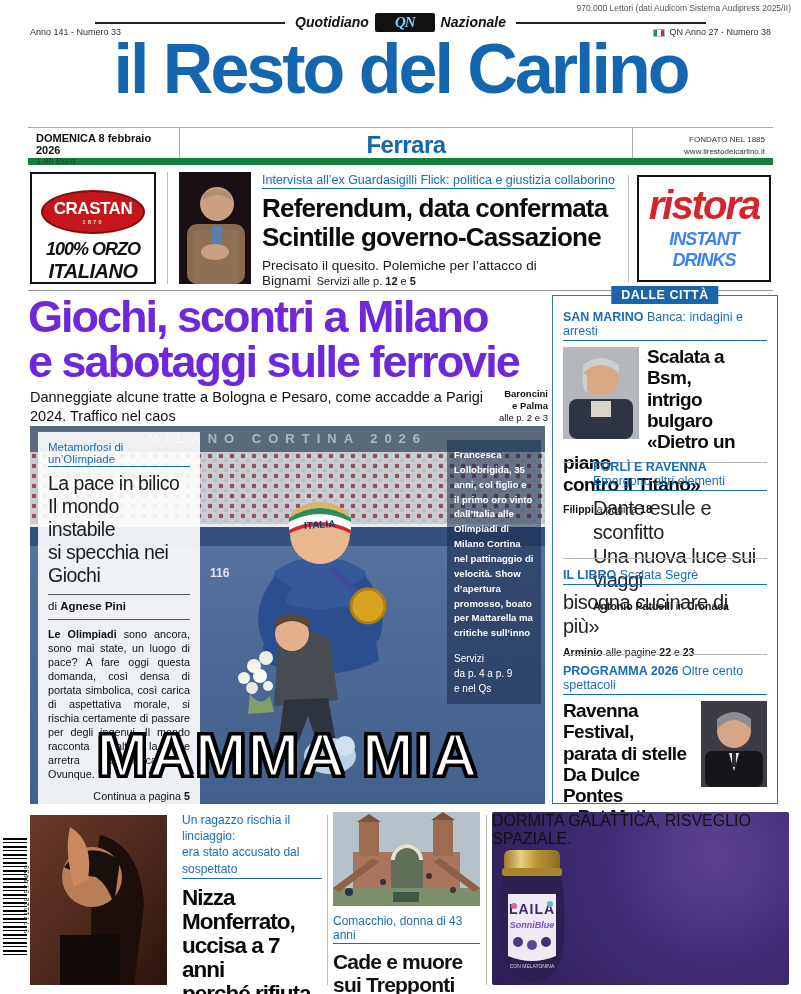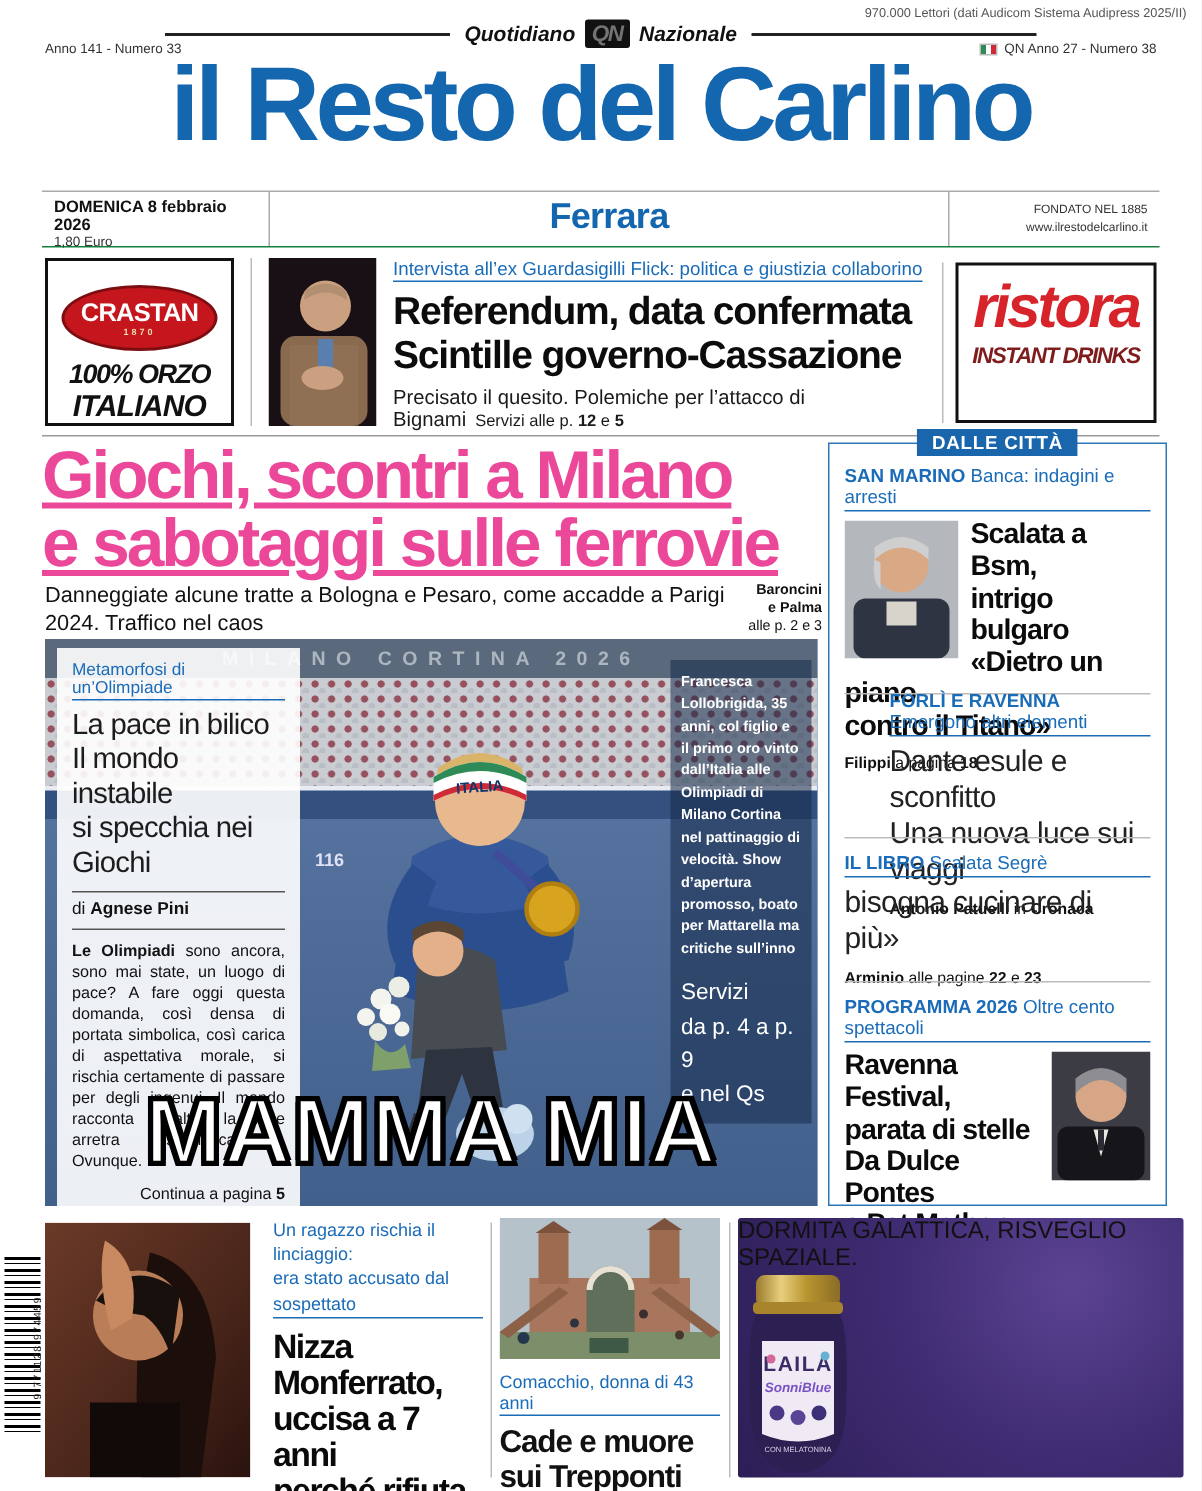"QN" .qn-logo { color: #737373 -> #7dd3fc; font-family: none -> Liberation Serif, serif; padding: 1px 5px -> 1px 20px }
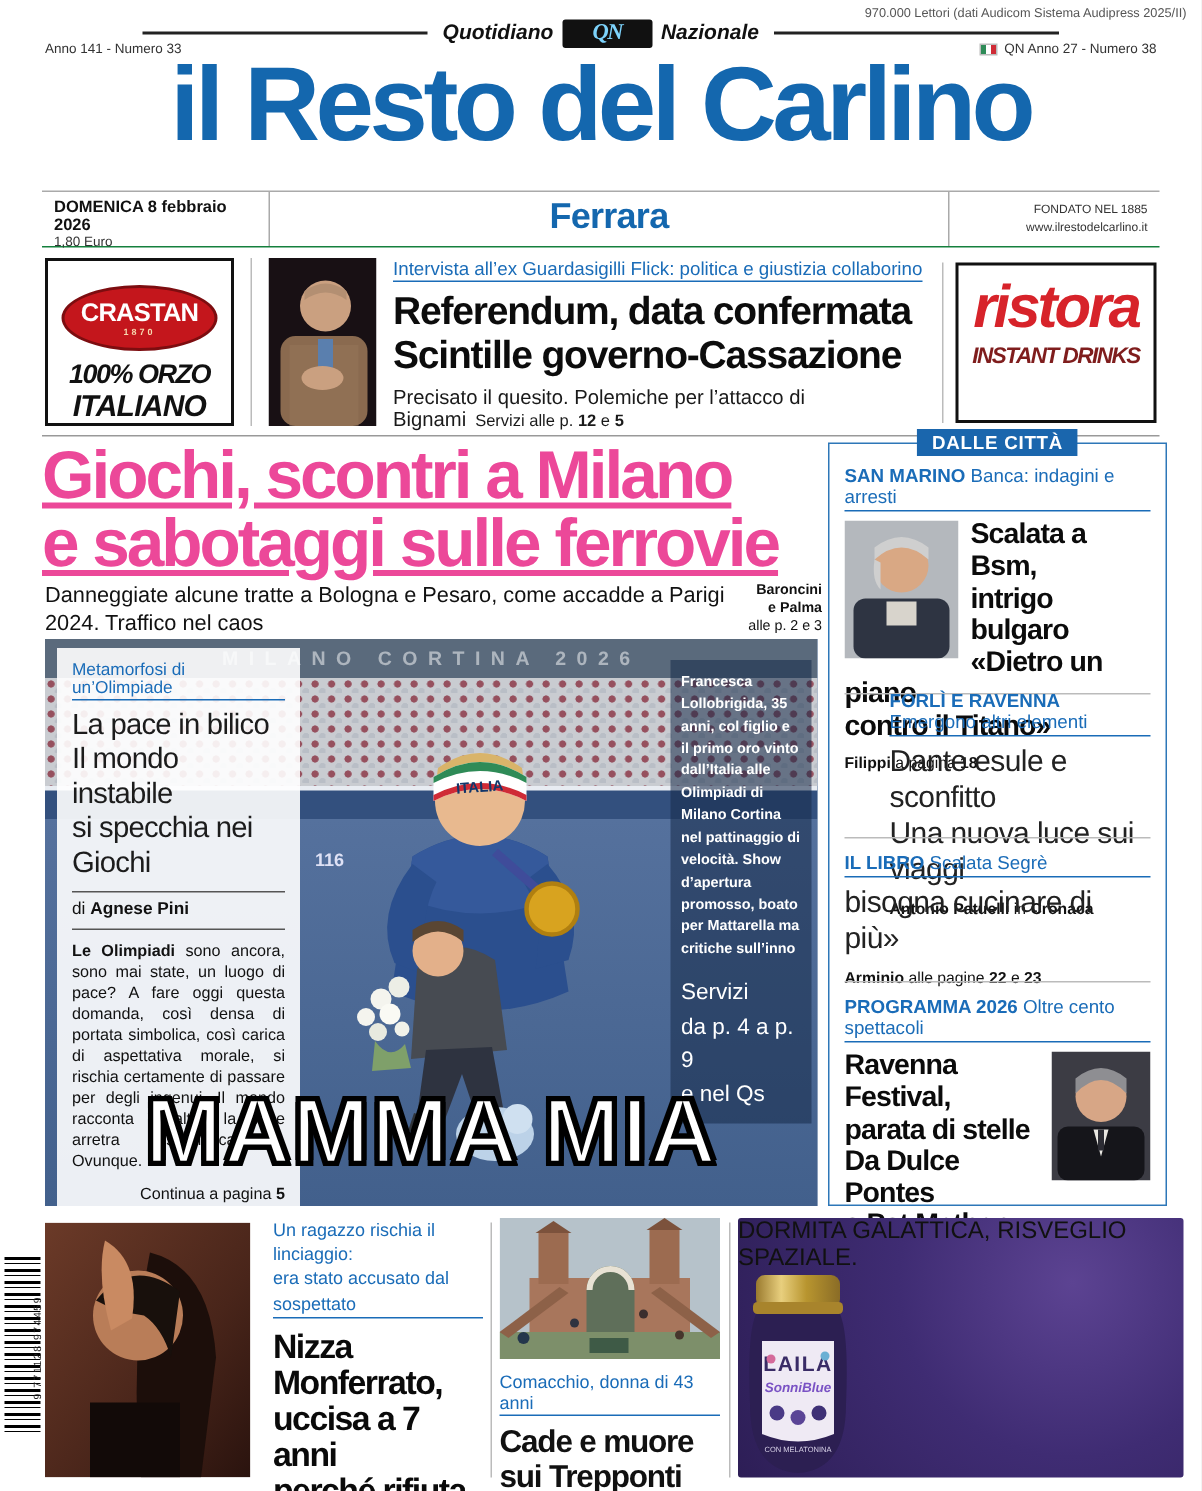"DOMENICA 8 febbraio 2026" .dateline { border-bottom: 1px solid #15803d -> 7px solid #15803d }
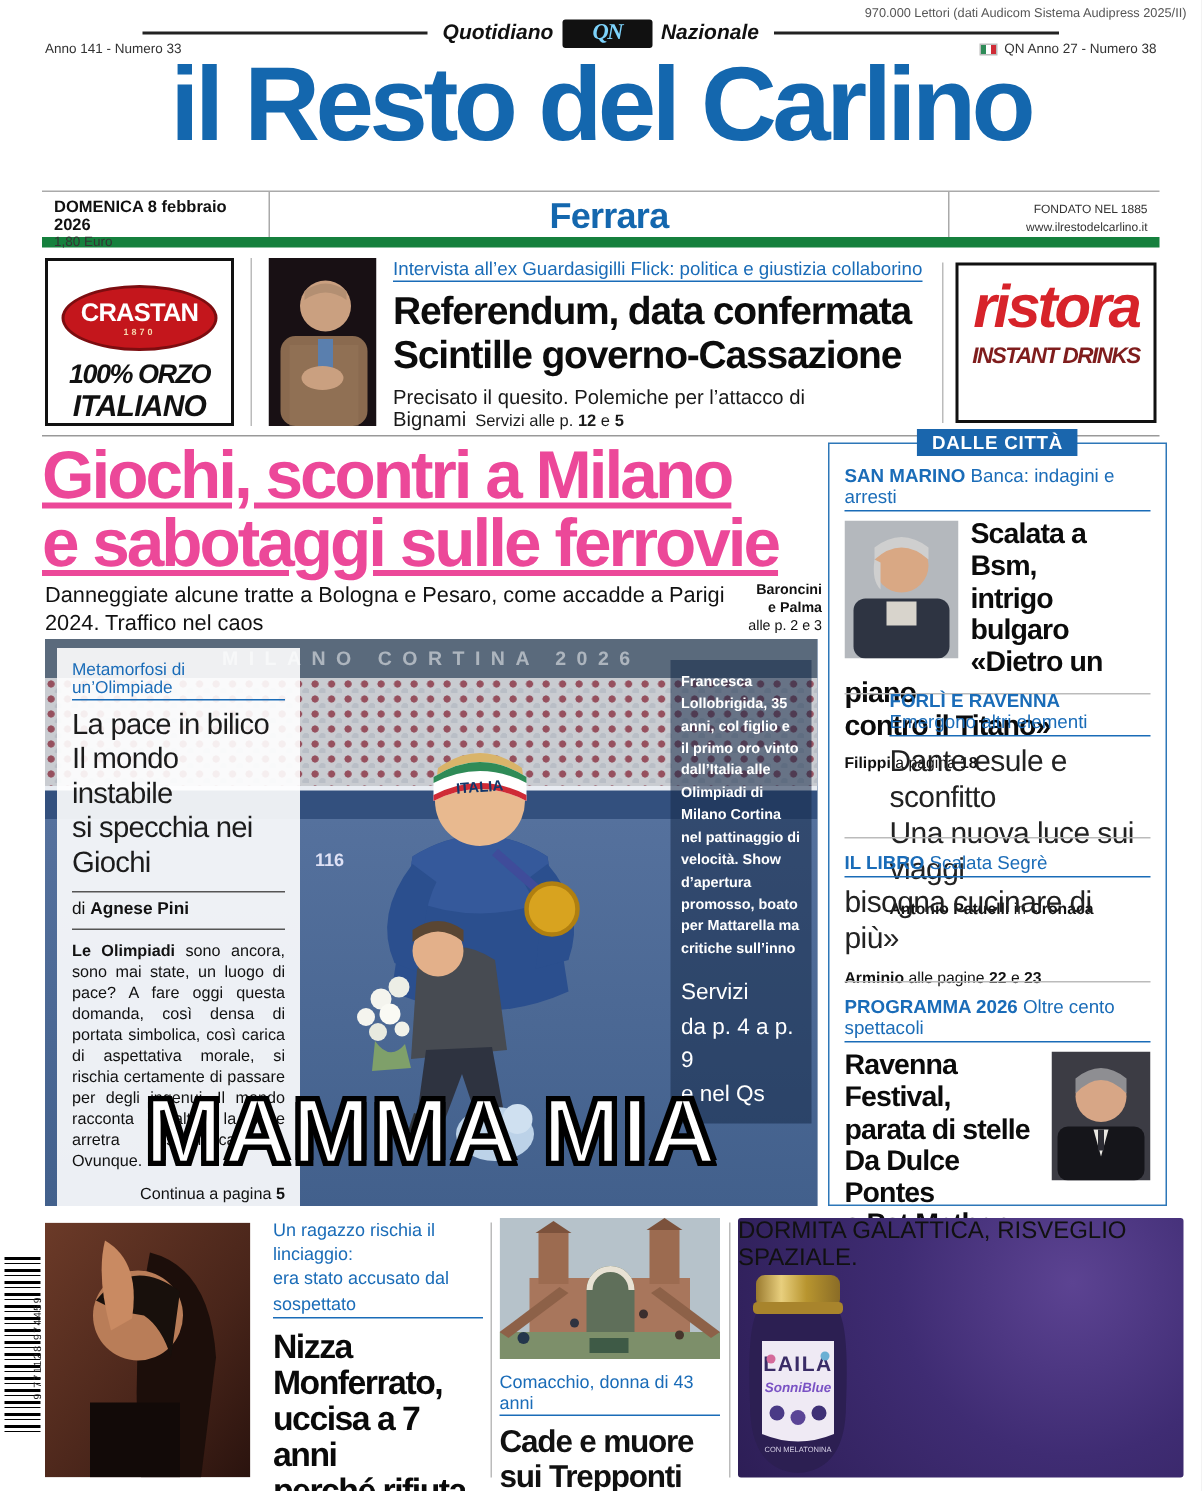"INSTANT DRINKS" .ristora .sub { color: #7f1d1d -> #3b82f6; font-size: 15px -> 18px }
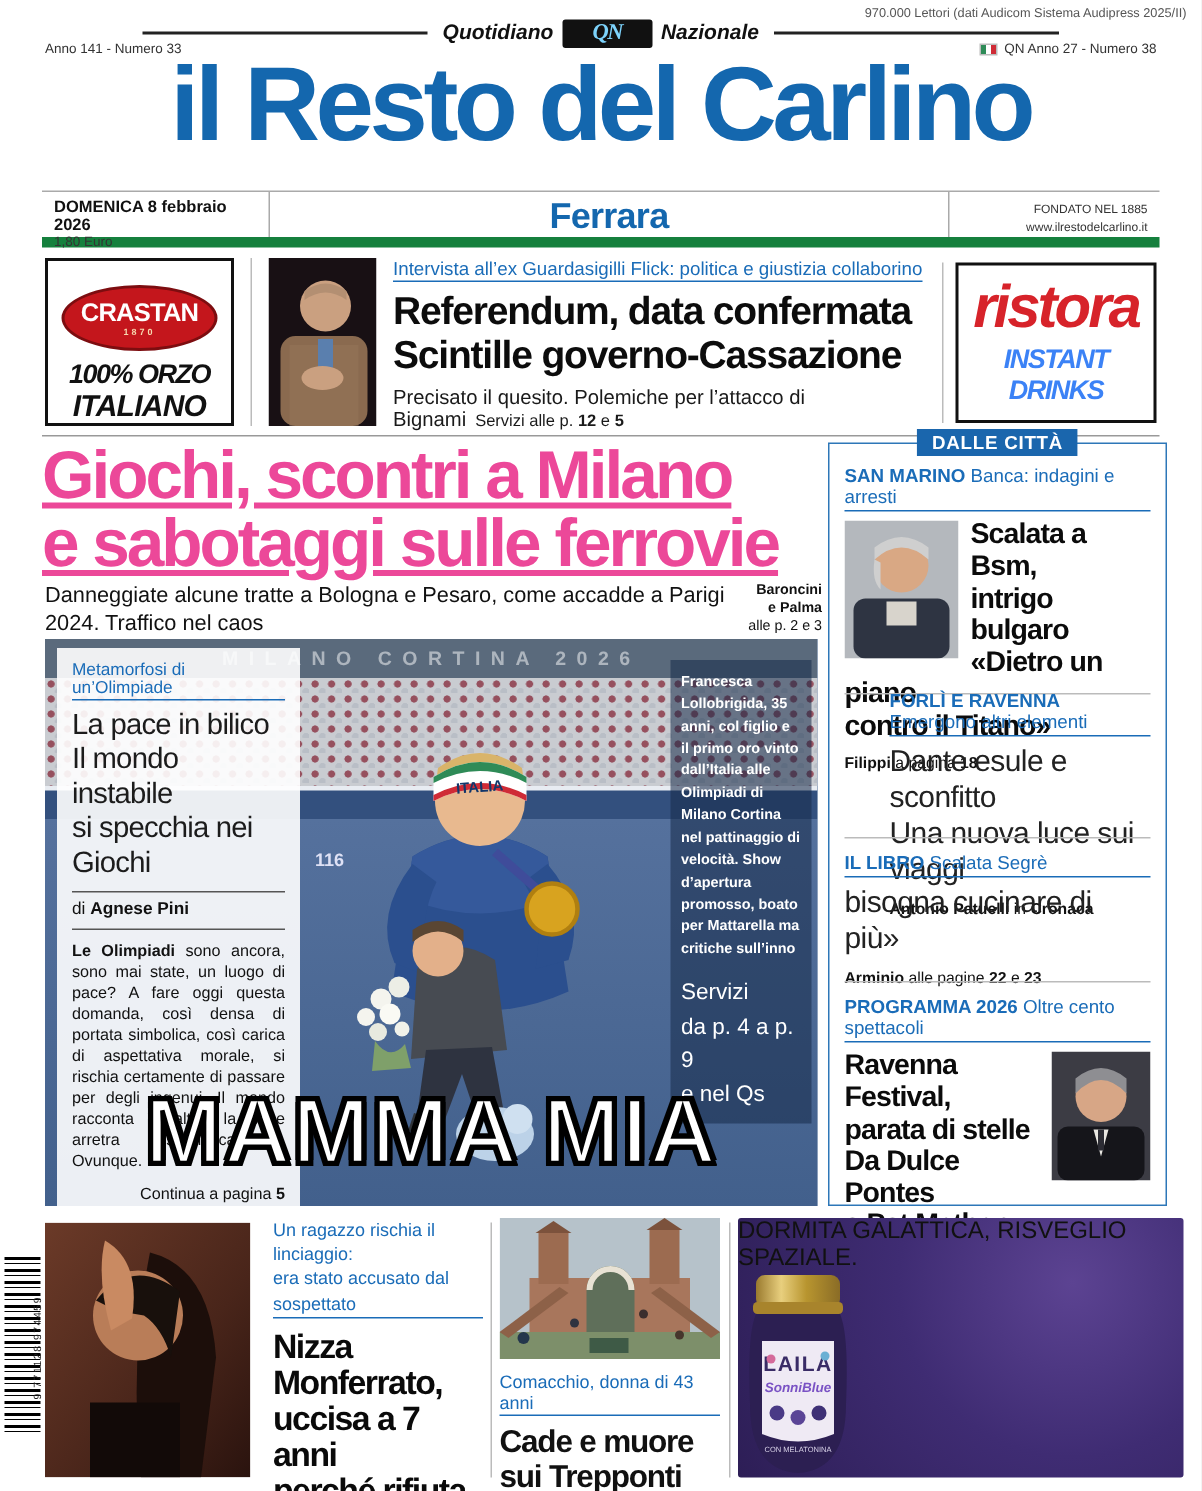"Giochi, scontri a Milano" .lead-h { color: #ec4899 -> #6d28d9; text-decoration: underline -> none }
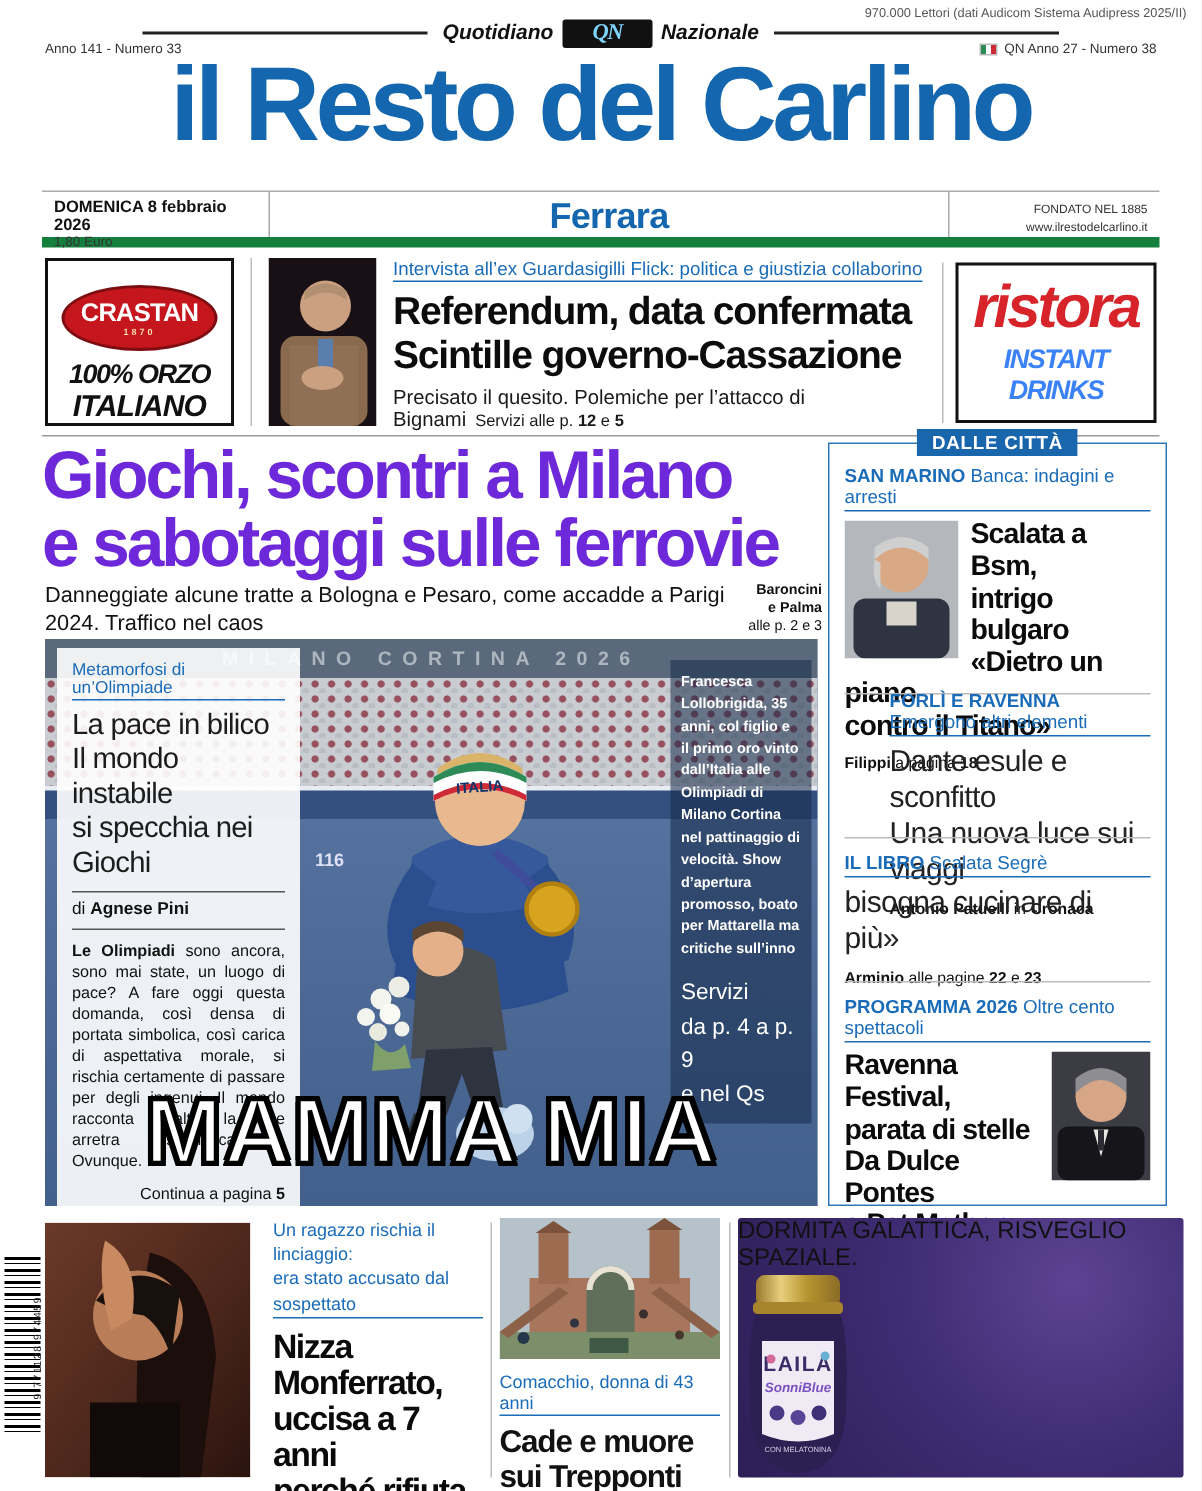"Servizi" .cap-box .refs { font-size: 15px -> 10px }
